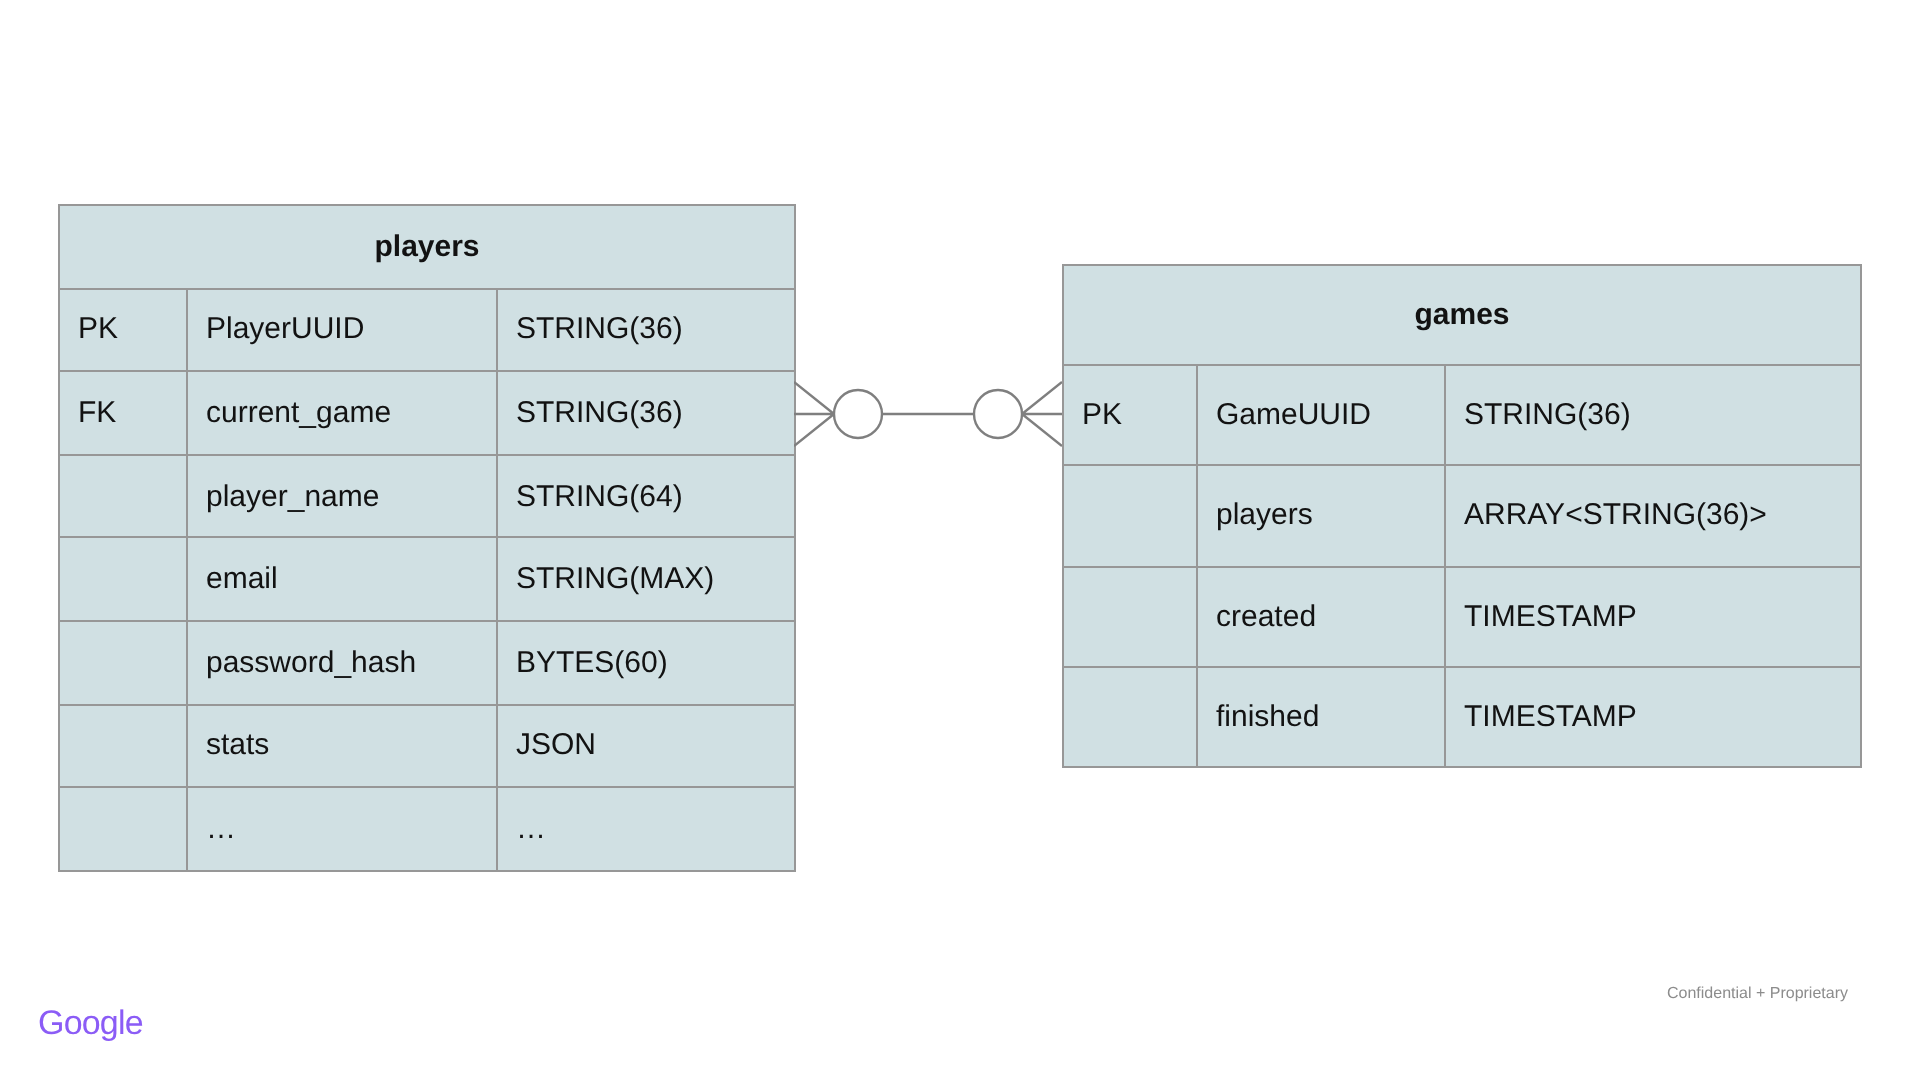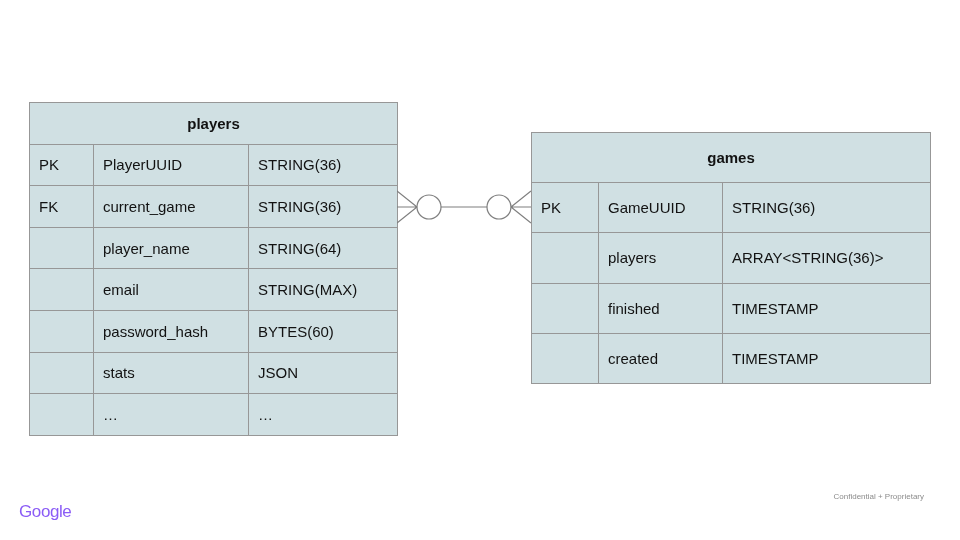"finished" tr { order: before "created" -> after "created" }
